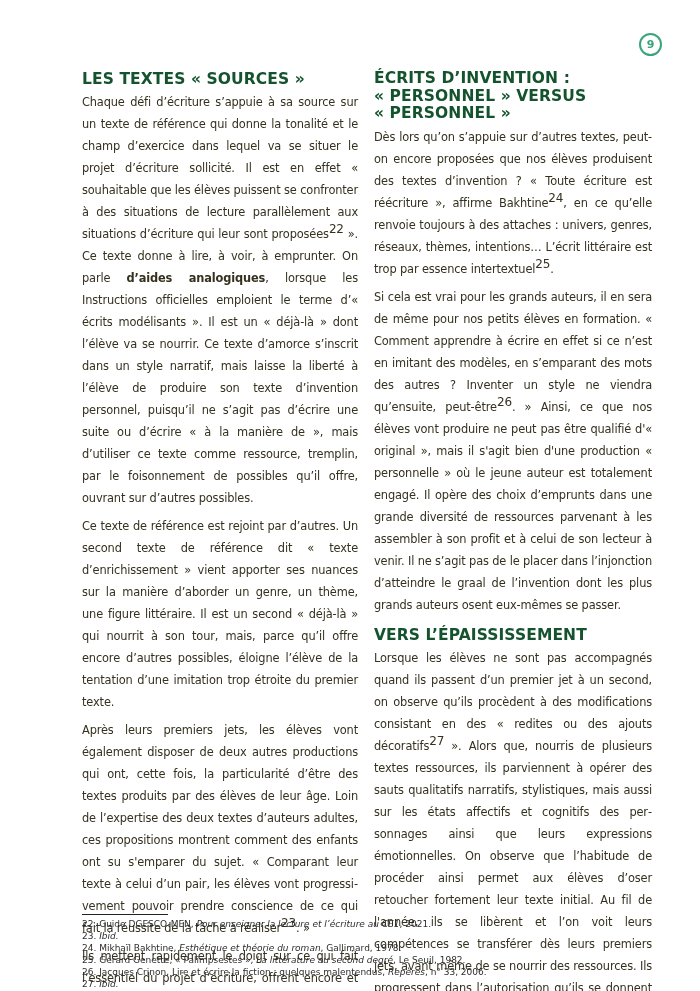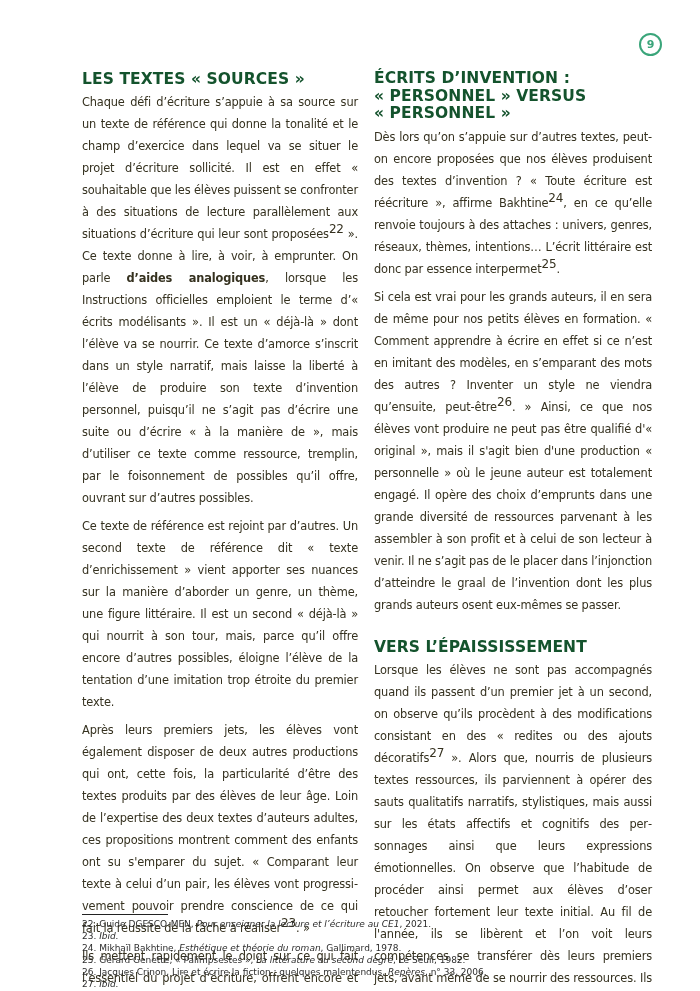", en ce qu’elle renvoie" span { text: donc par essence inter­permet -> trop par essence inter­textuel }
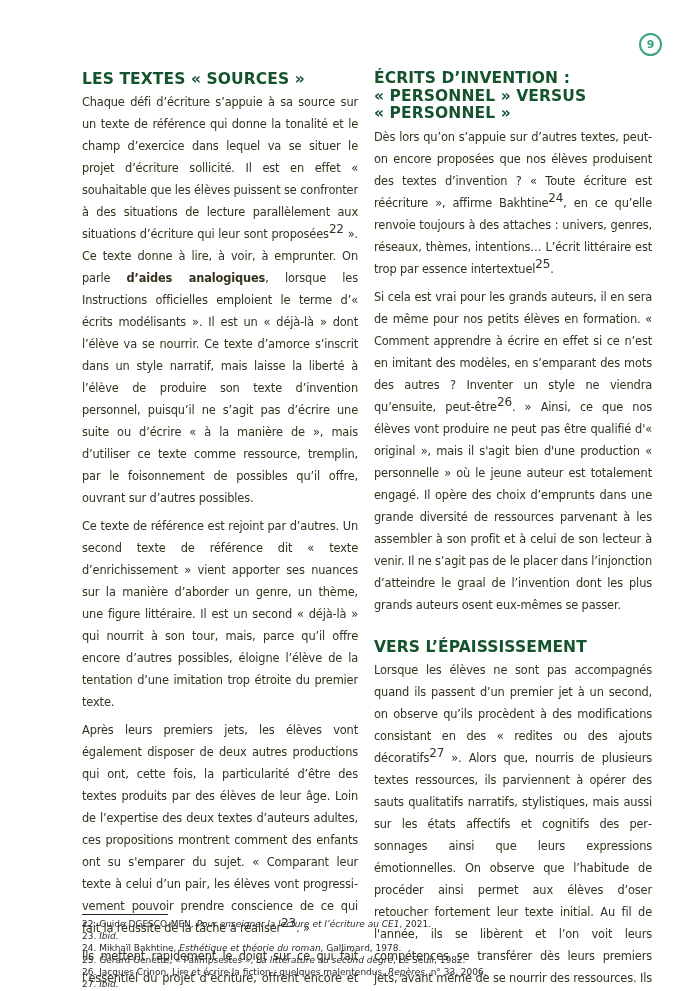"VERS L’ÉPAISSISSEMENT" .section-gap { margin-top: 22px -> 10px }
